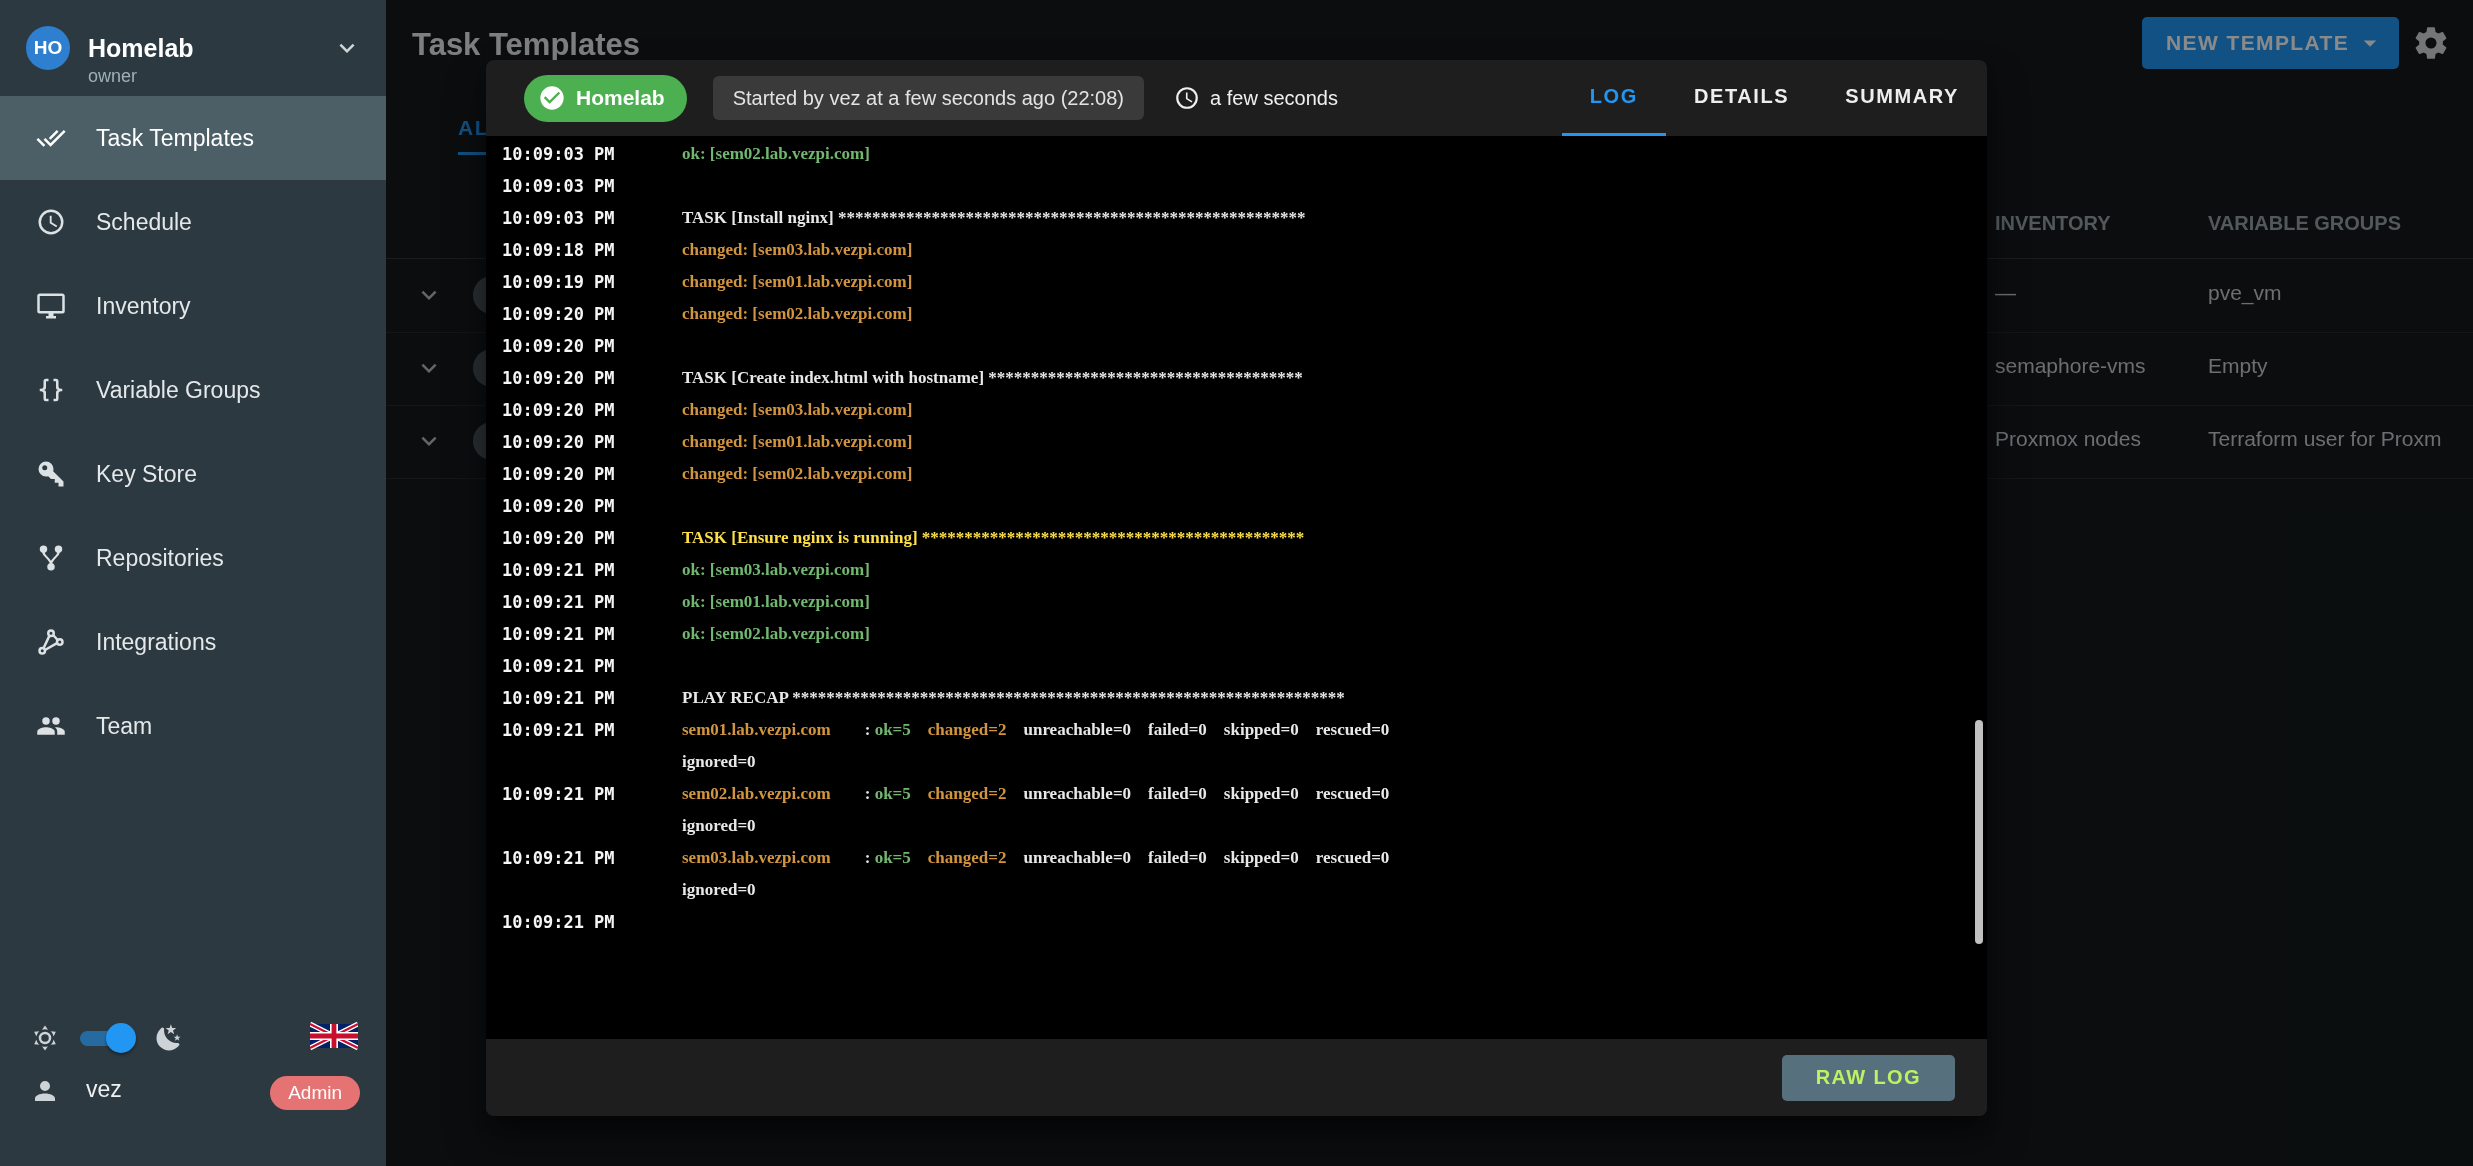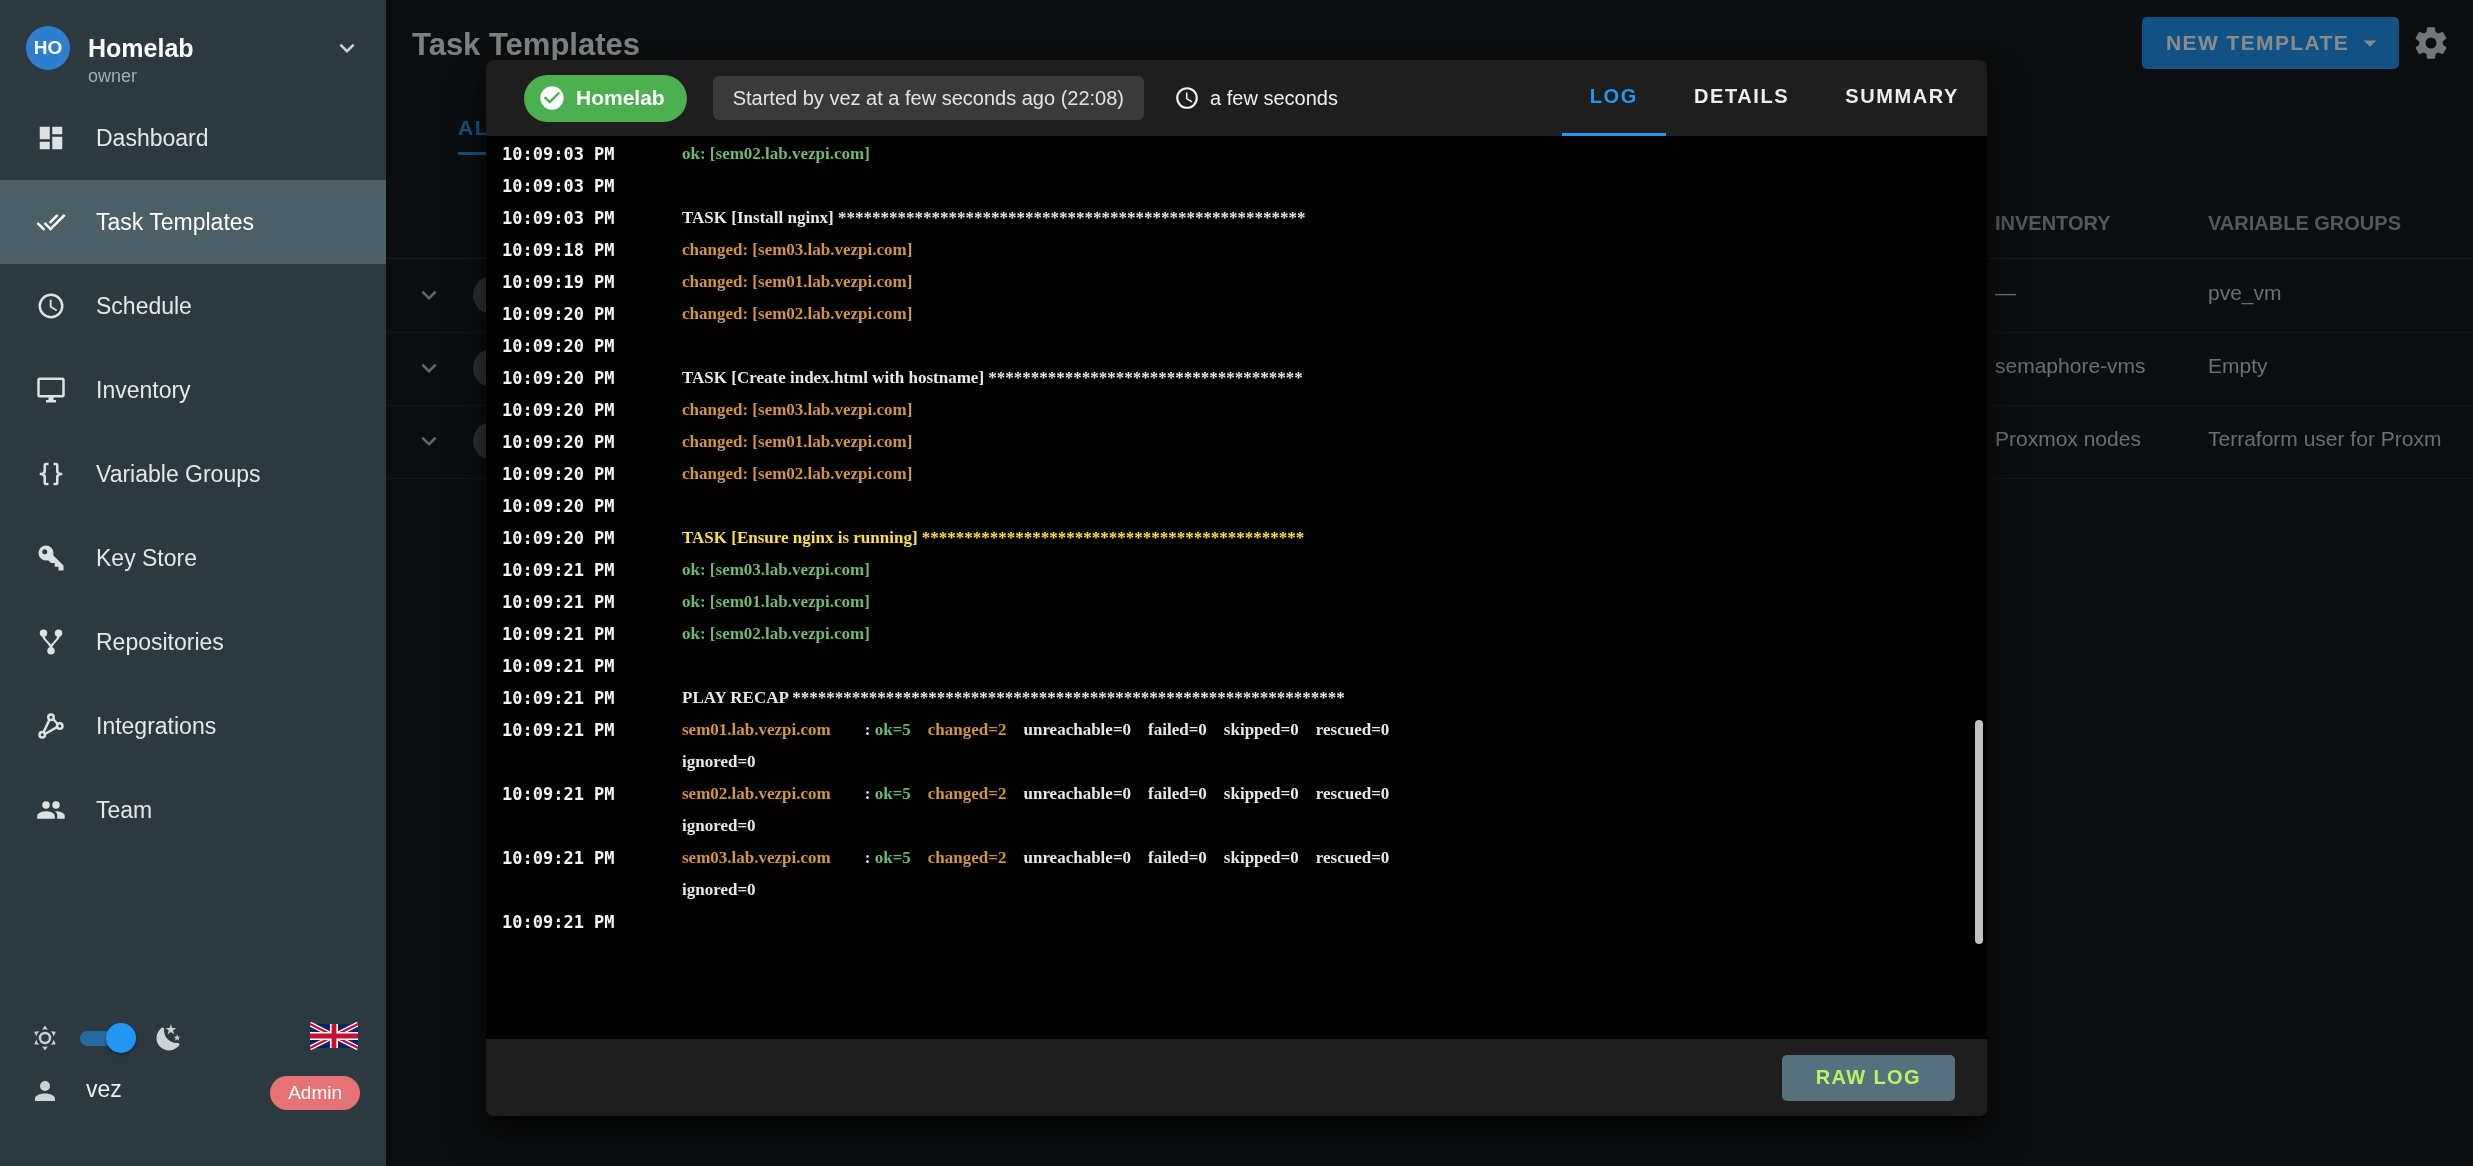"Dashboard" div.nav-item { html: <div> <span> <svg> <path></path> </svg> </span> <span>Dashboard</span> </div> -> none }
